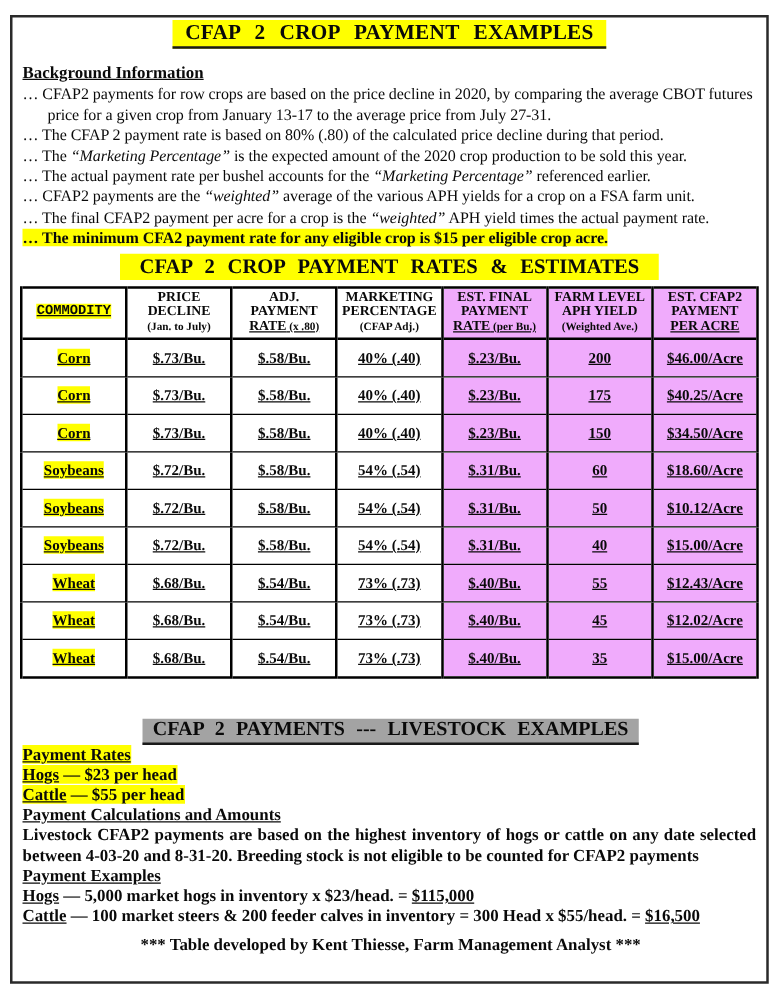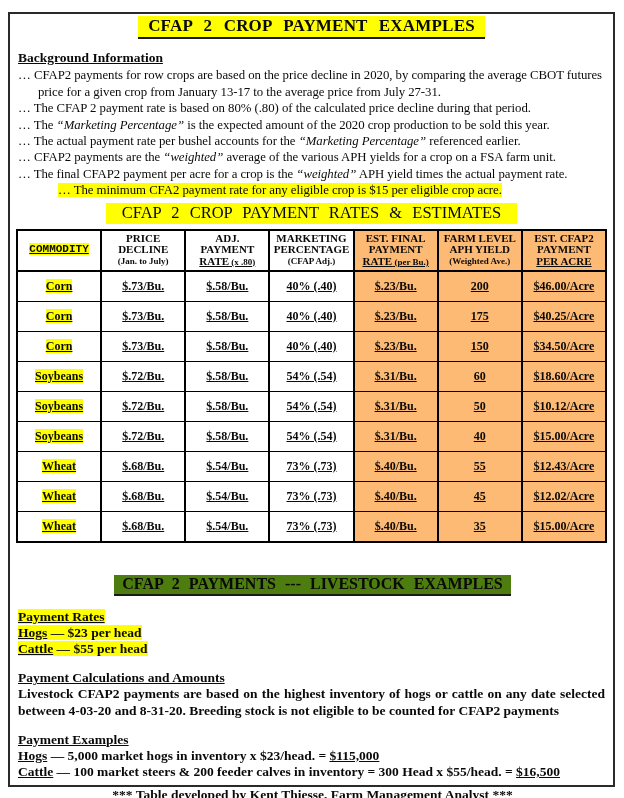"… The minimum CFA2 payment" .b { font-weight: normal -> bold; margin-left: 40px -> none }
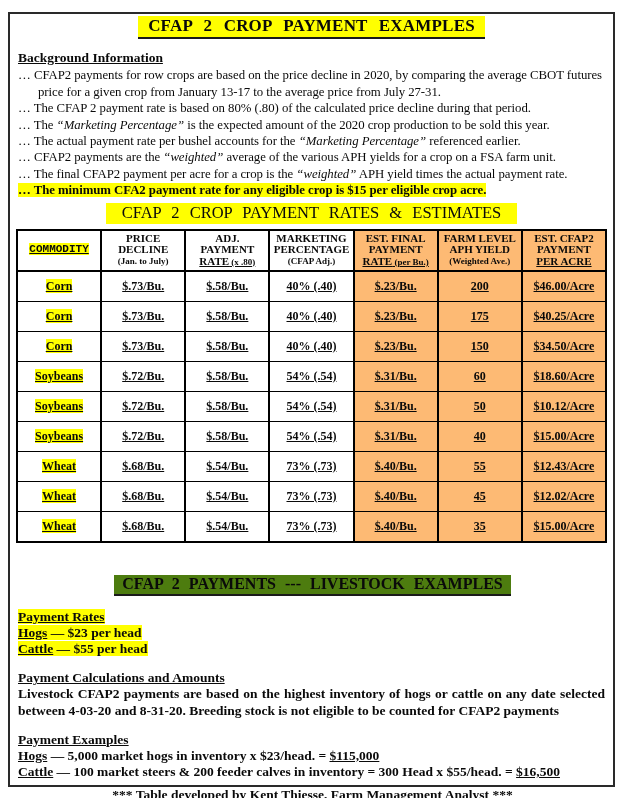"CFAP 2 CROP PAYMENT RATES" .table-title { font-weight: normal -> bold }
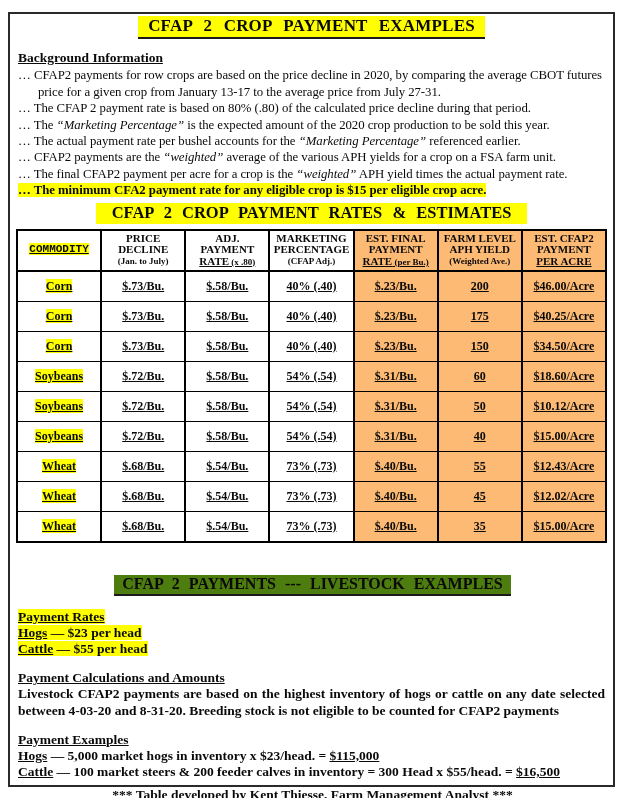"EST. FINAL" .ycell { background: #fdba74 -> #f0abfc }
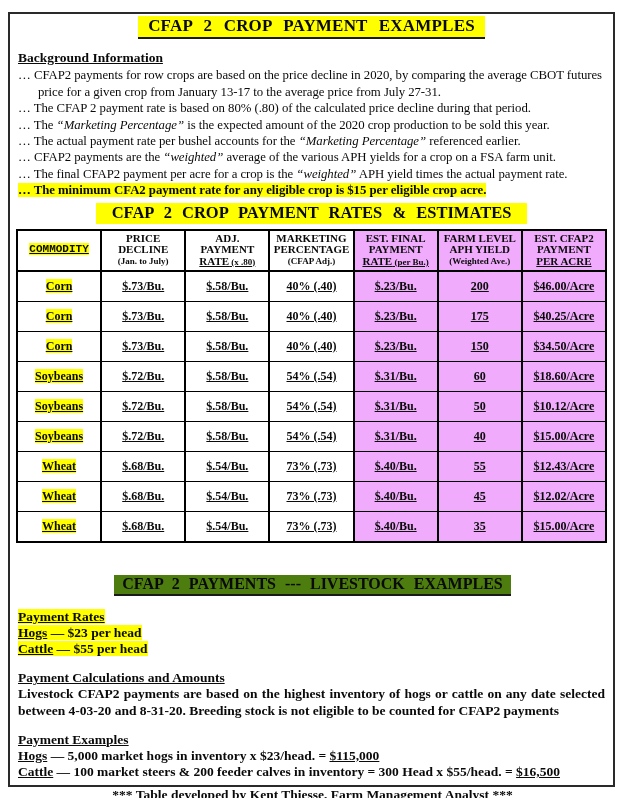"CFAP 2 PAYMENTS --- LIVESTOCK" .ls-title { background: #4d7c0f -> #a3a3a3 }
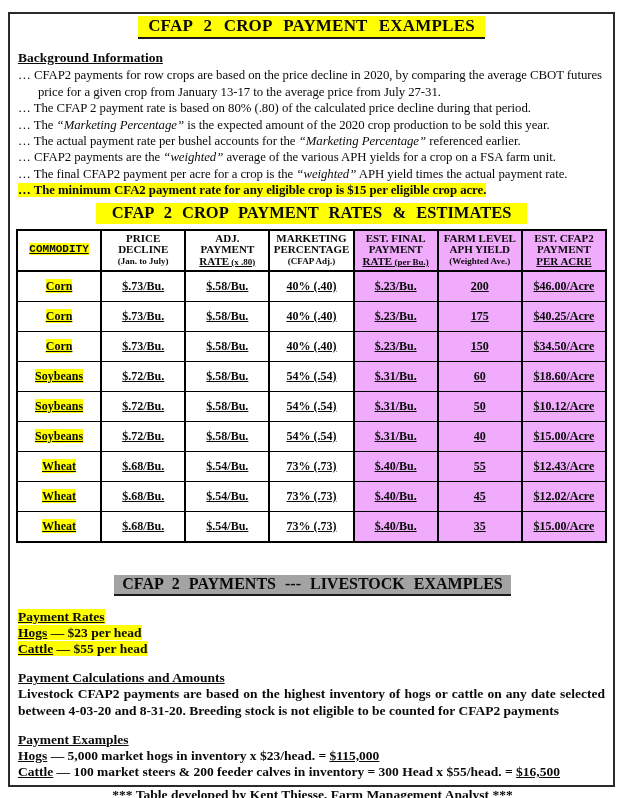"Payment Rates" .ls-block { margin-top: 13px -> none }
